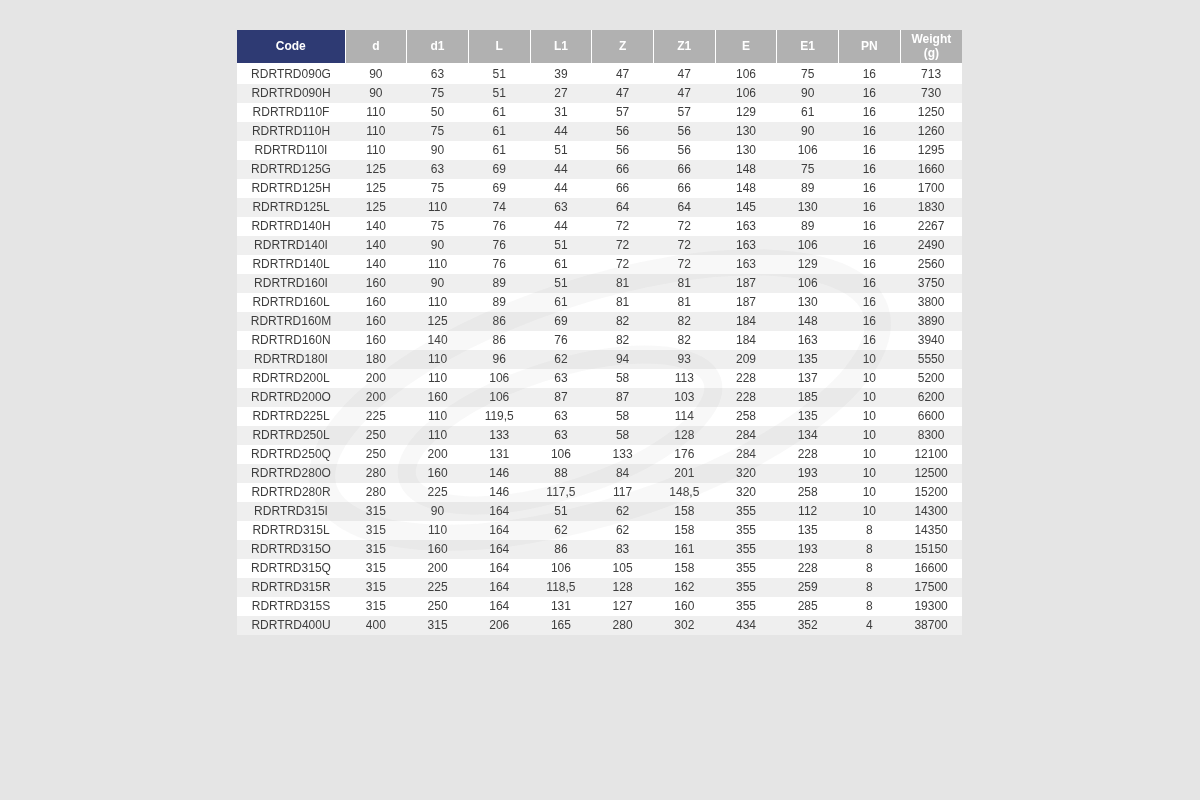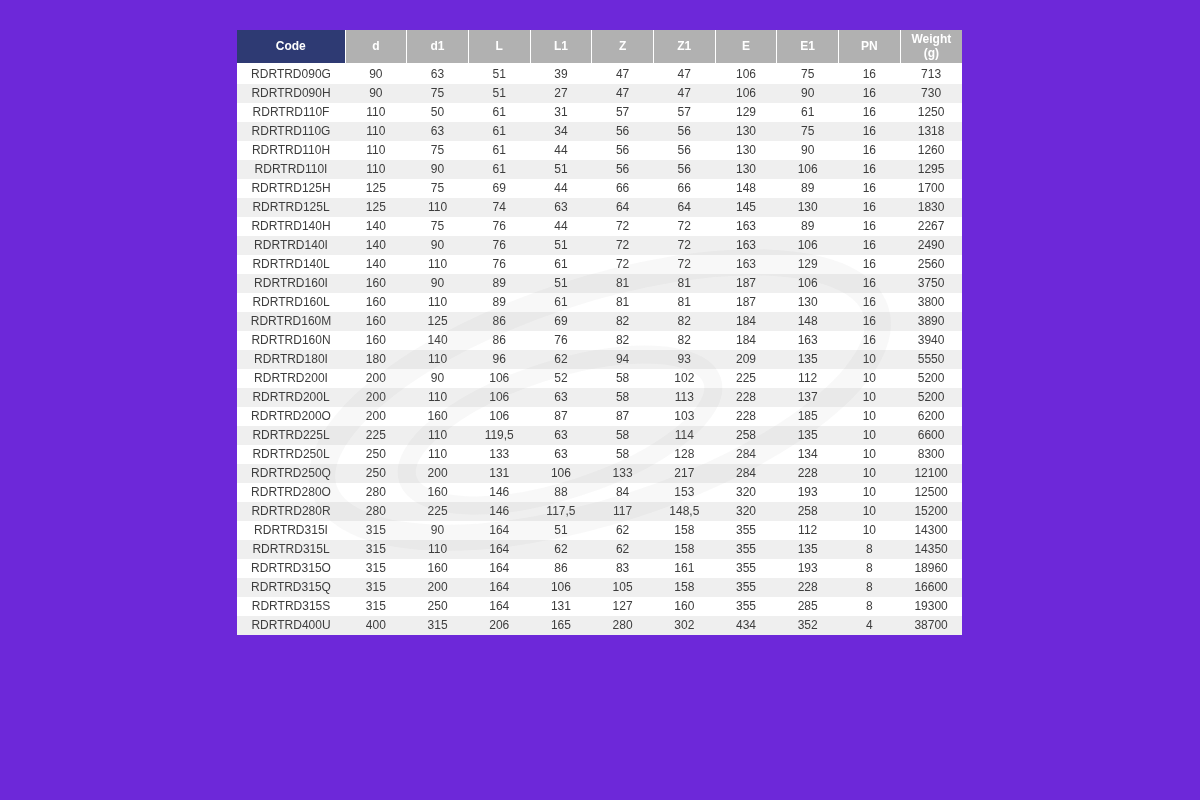"Code" .page { background: #6d28d9 -> #e5e5e5 }
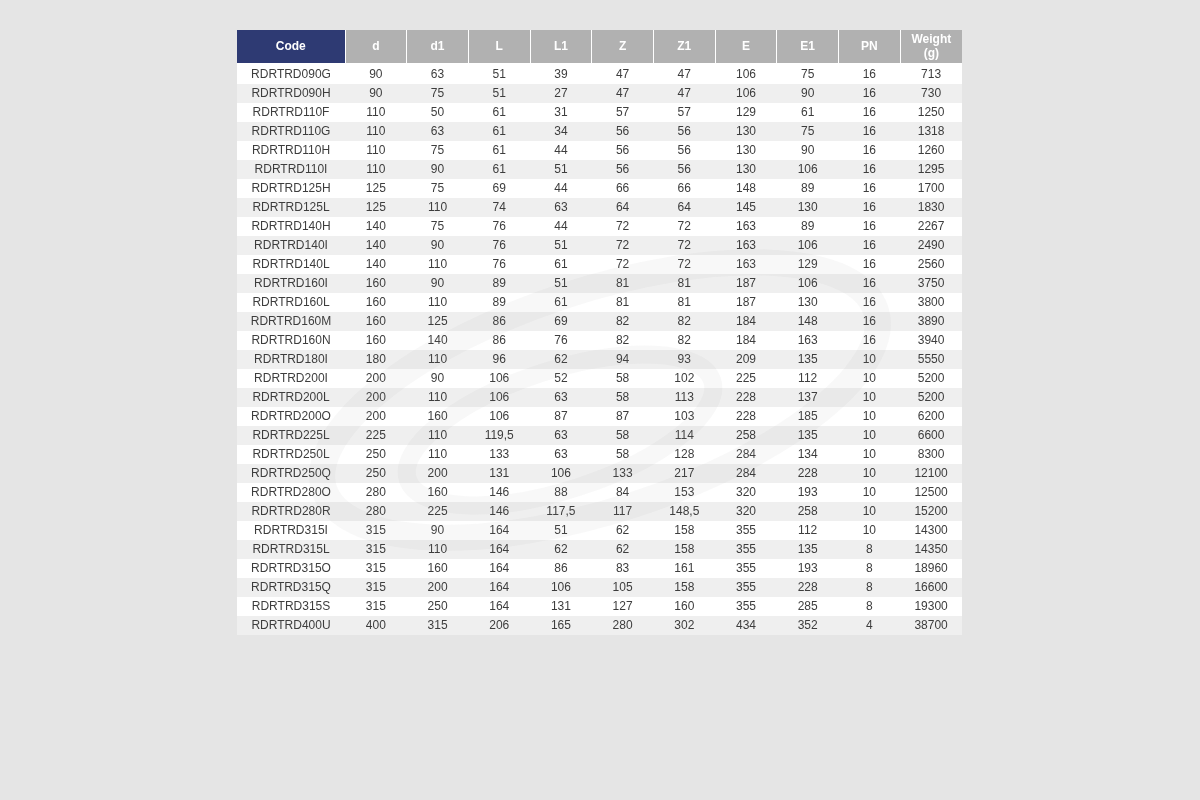"RDRTRD110G" tr { html: <tr> <td>RDRTRD110G</td> <td>110</td> <td>63</td> <td>61</td> <td>34</td> <td>56</td> <td>56</td> <td>130</td> <td>75</td> <td>16</td> <td>1318</td> </tr> -> none }
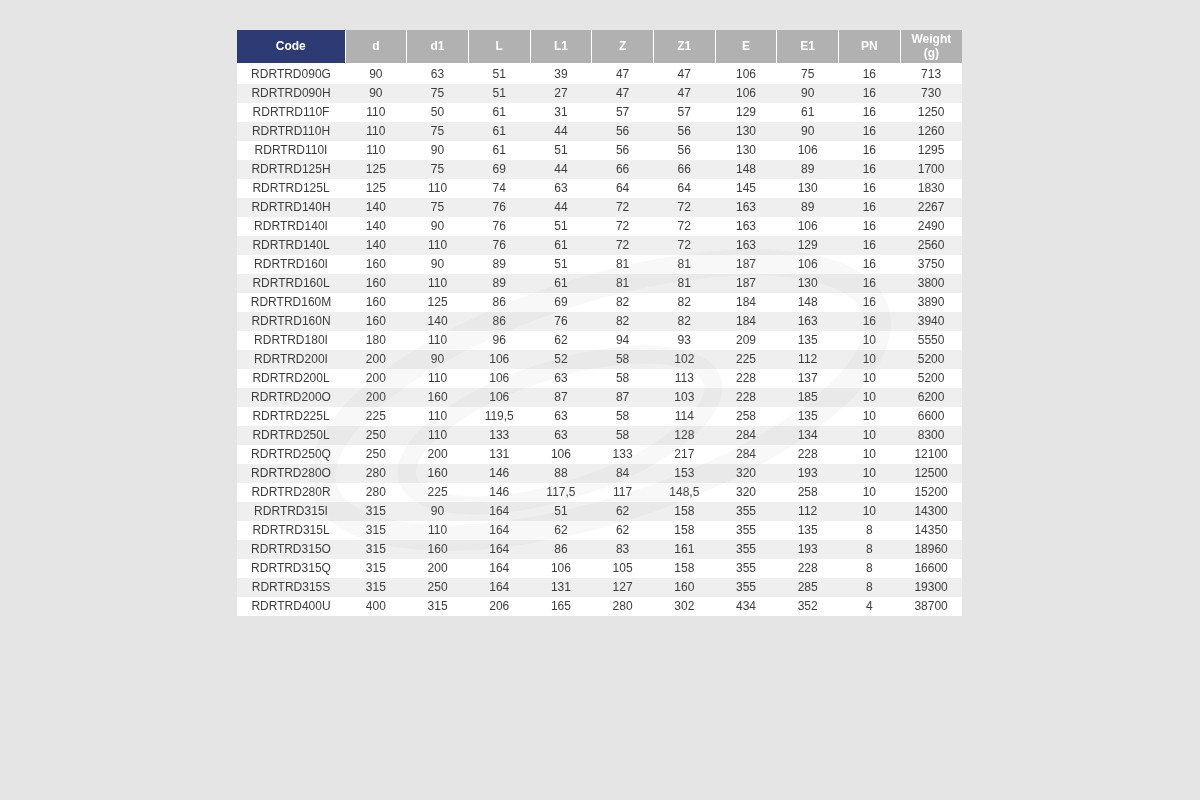"RDRTRD125G" tr { html: none -> <tr> <td>RDRTRD125G</td> <td>125</td> <td>63</td> <td>69</td> <td>44</td> <td>66</td> <td>66</td> <td>148</td> <td>75</td> <td>16</td> <td>1660</td> </tr> }
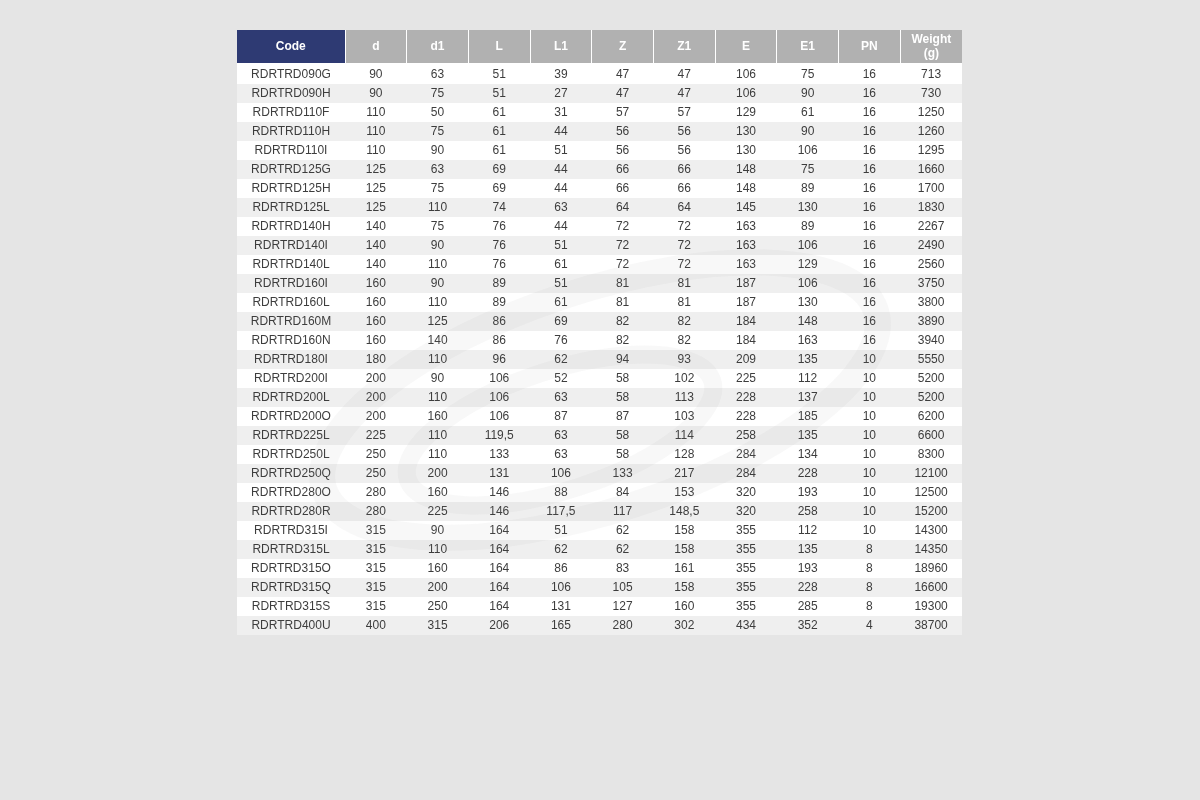"RDRTRD200I" tr { html: <tr> <td>RDRTRD200I</td> <td>200</td> <td>90</td> <td>106</td> <td>52</td> <td>58</td> <td>102</td> <td>225</td> <td>112</td> <td>10</td> <td>5200</td> </tr> -> none }
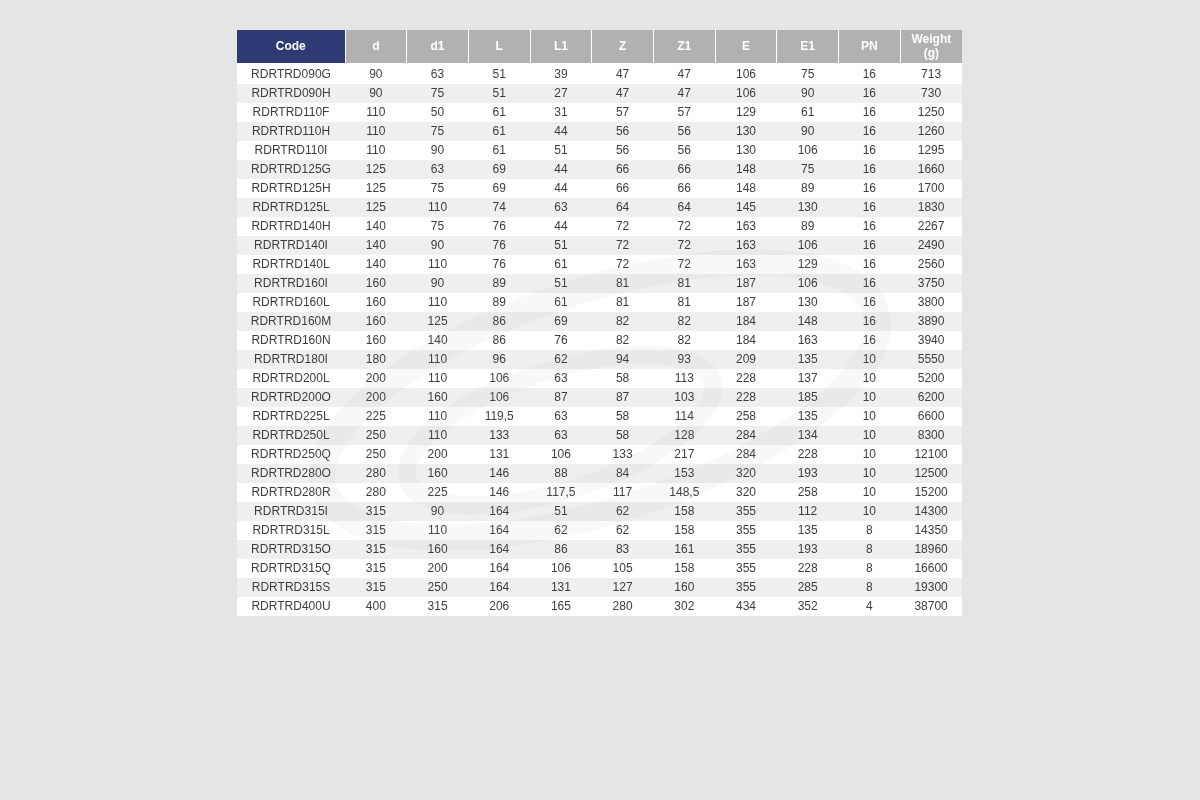"217" td { text: 217 -> 176 }
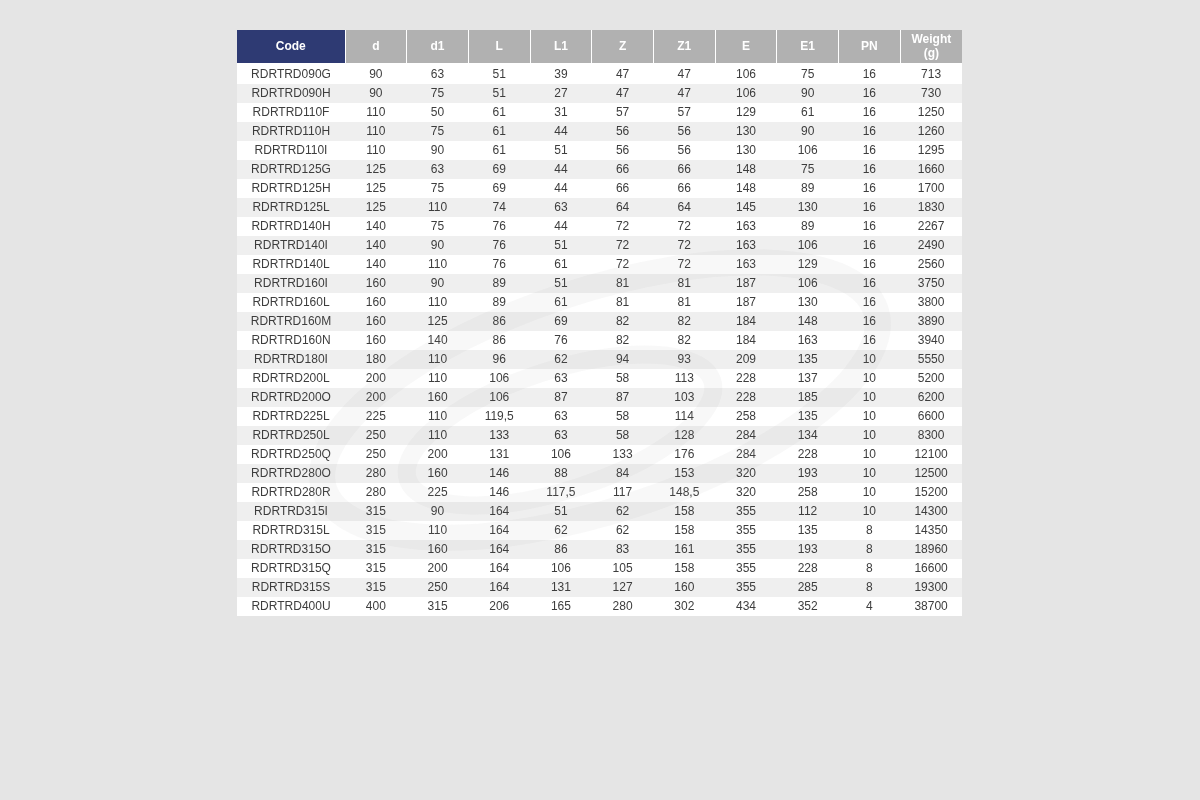"153" td { text: 153 -> 201 }
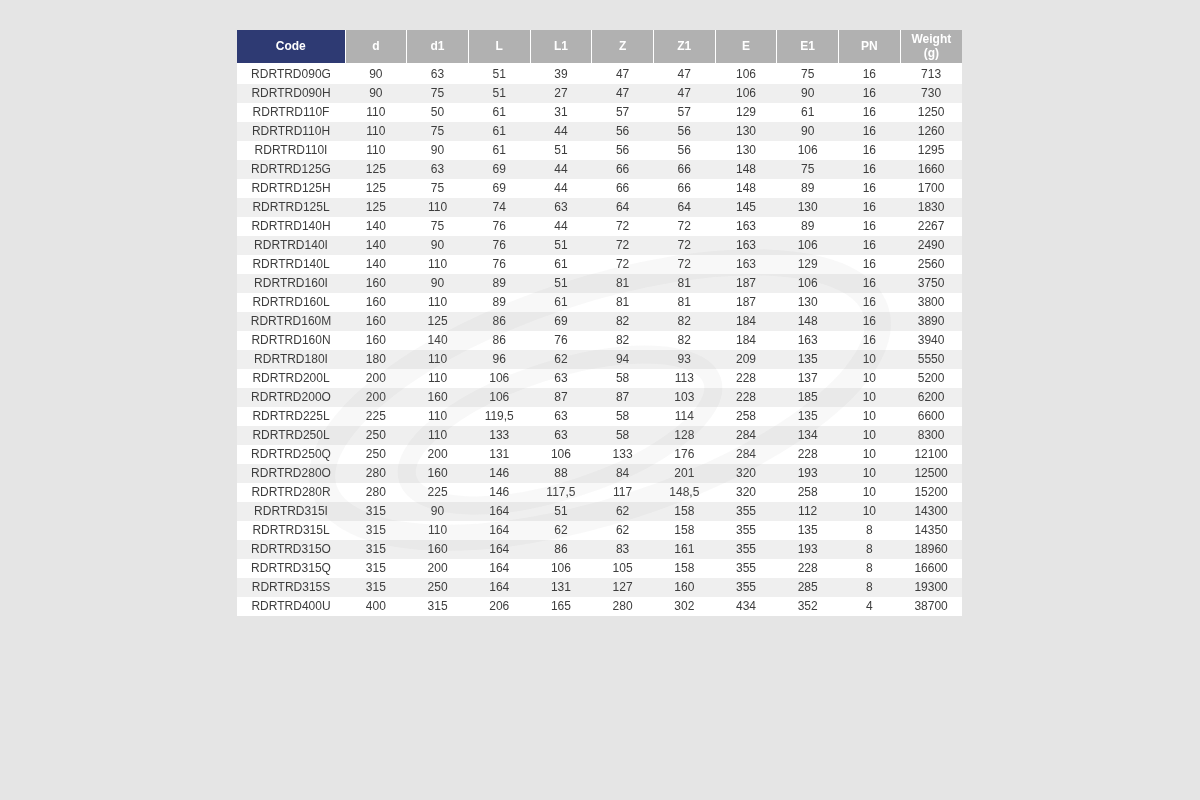"18960" td { text: 18960 -> 15150 }
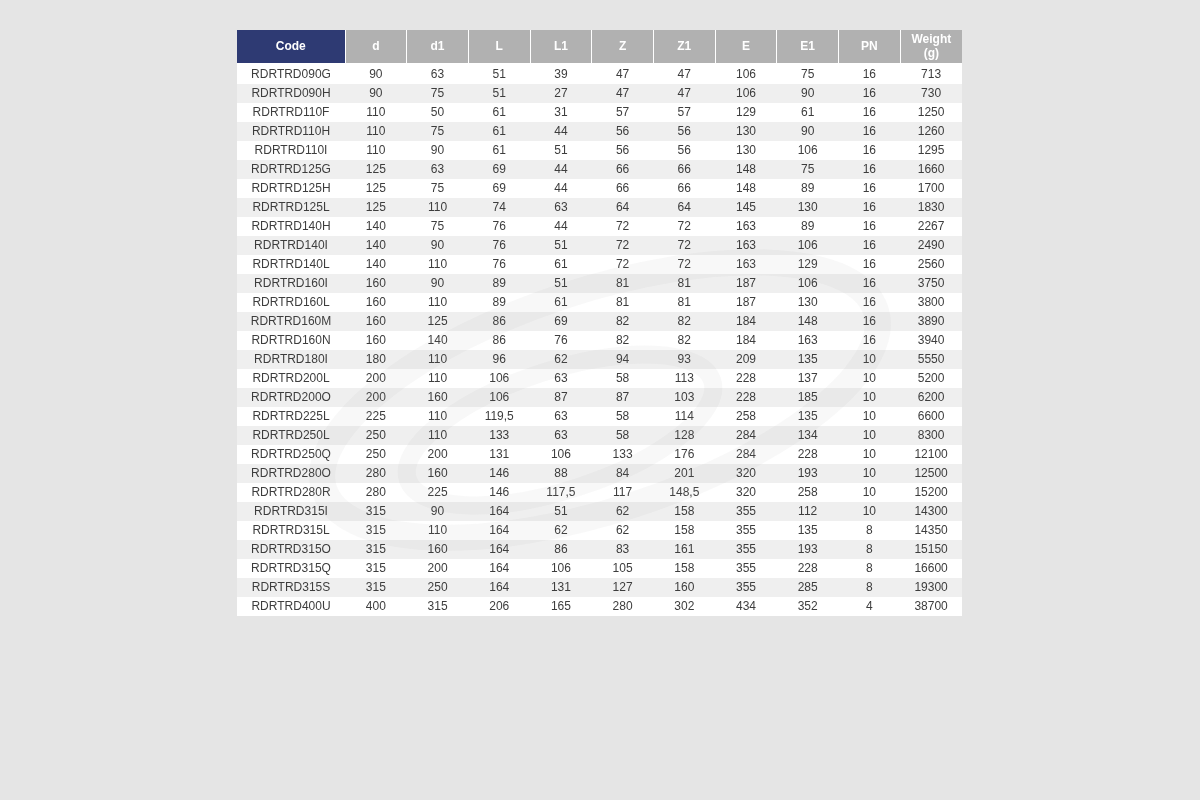"RDRTRD315R" tr { html: none -> <tr> <td>RDRTRD315R</td> <td>315</td> <td>225</td> <td>164</td> <td>118,5</td> <td>128</td> <td>162</td> <td>355</td> <td>259</td> <td>8</td> <td>17500</td> </tr> }
